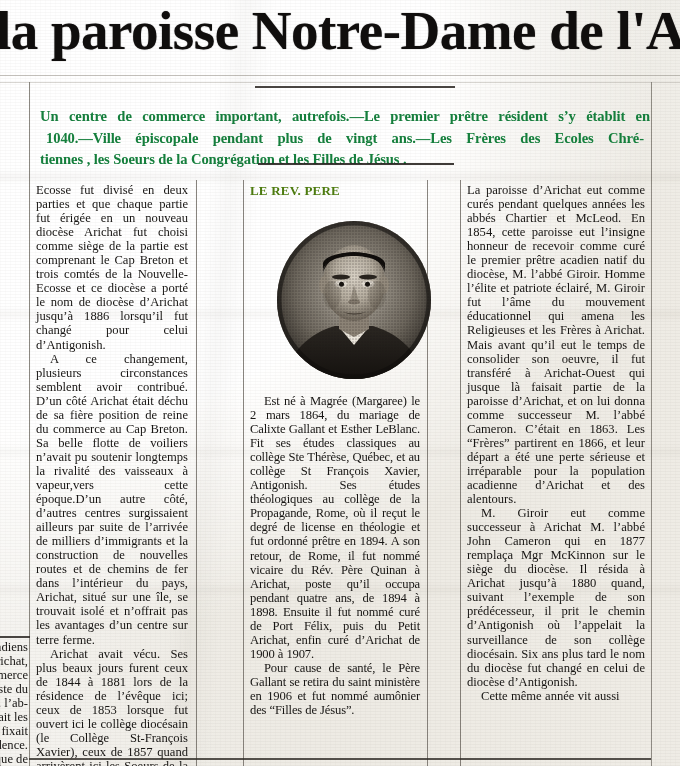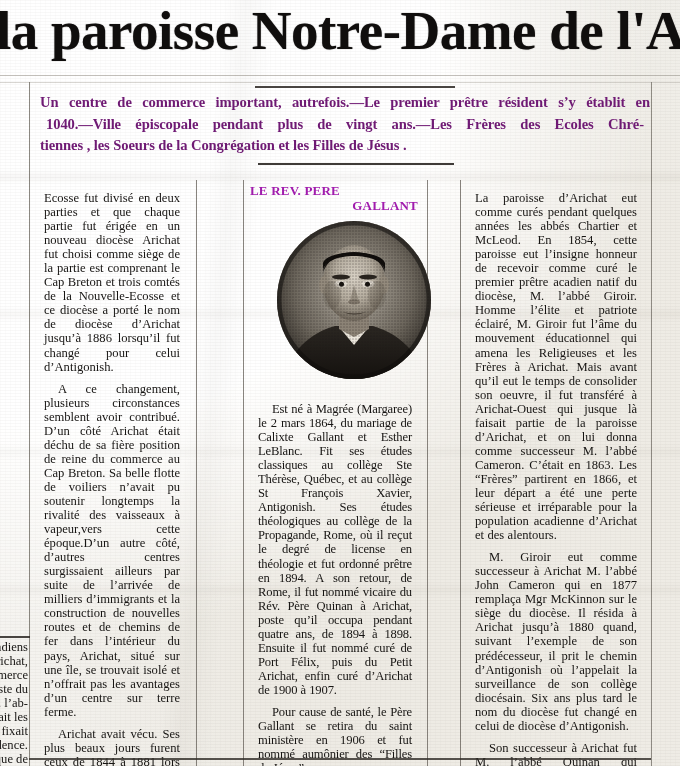"Un centre de commerce important," .deck { color: #701a75 -> #15803d; top: 92px -> 106px }
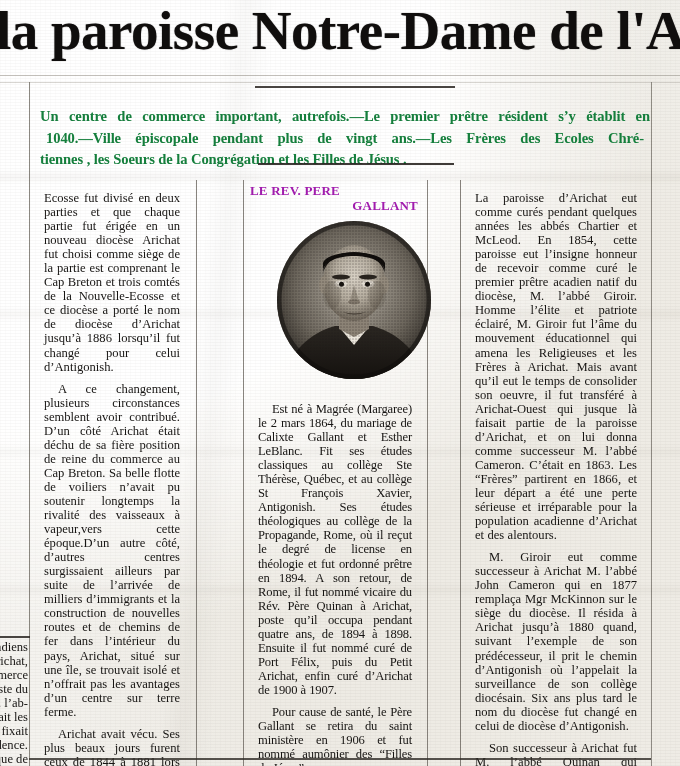"Ecosse fut divisé en deux" .col p { margin: 8px -> 0 }
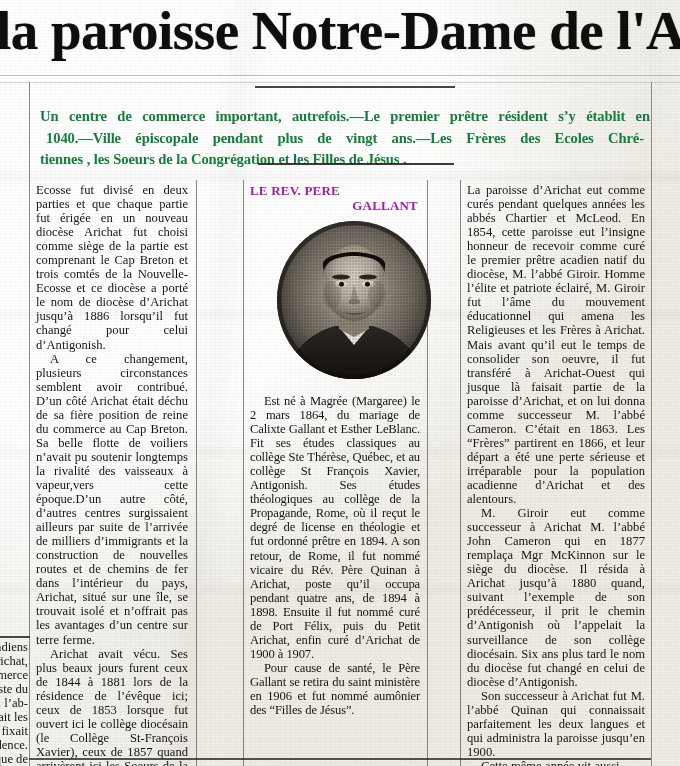"LE REV. PERE" .kicker { color: #a21caf -> #4d7c0f }
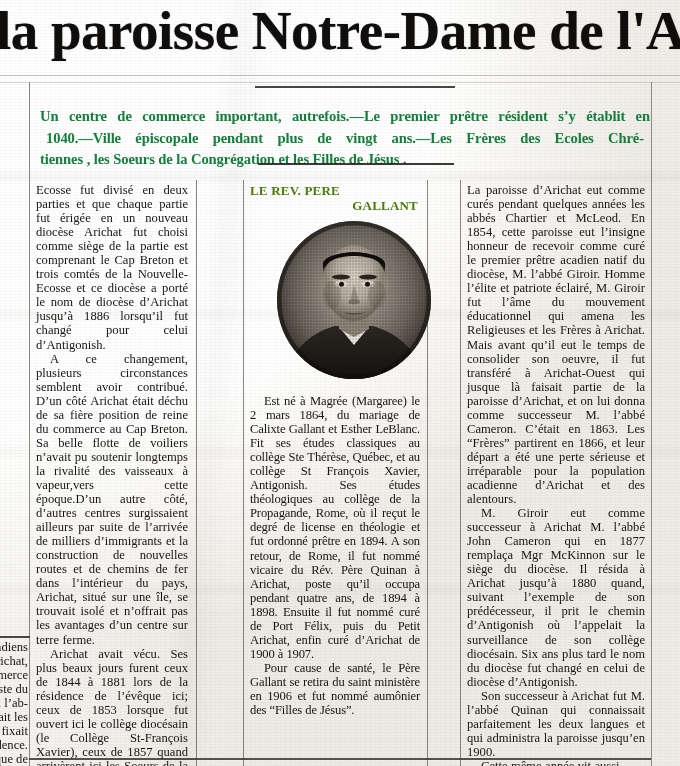"GALLANT" div.k2 { html: <div>GALLANT</div> -> none }
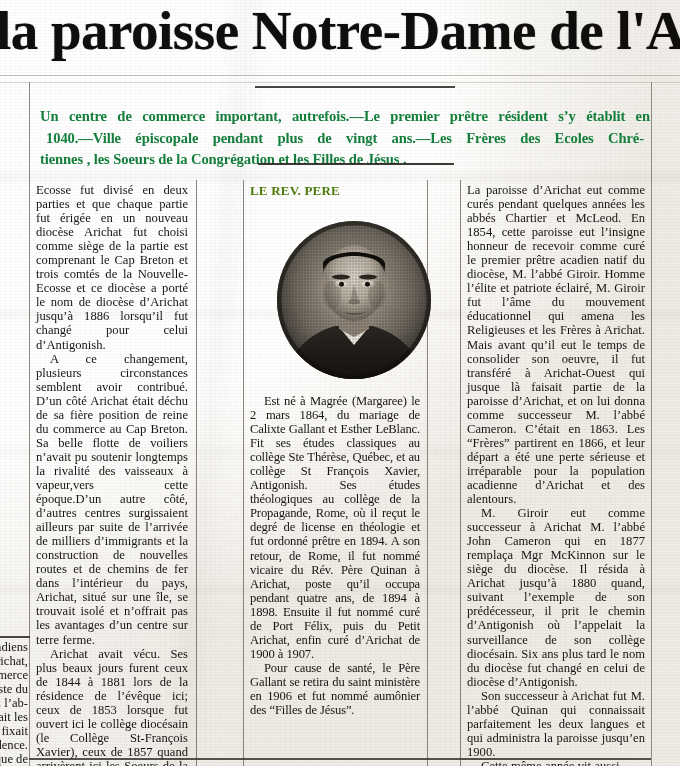"Son successeur à Arichat fut" p { html: <p>Son successeur à Arichat fut M. l’abbé Quinan qui connaissait parfaitement les deux langues et qui administra la paroisse jusqu’en 1900.</p> -> none }
